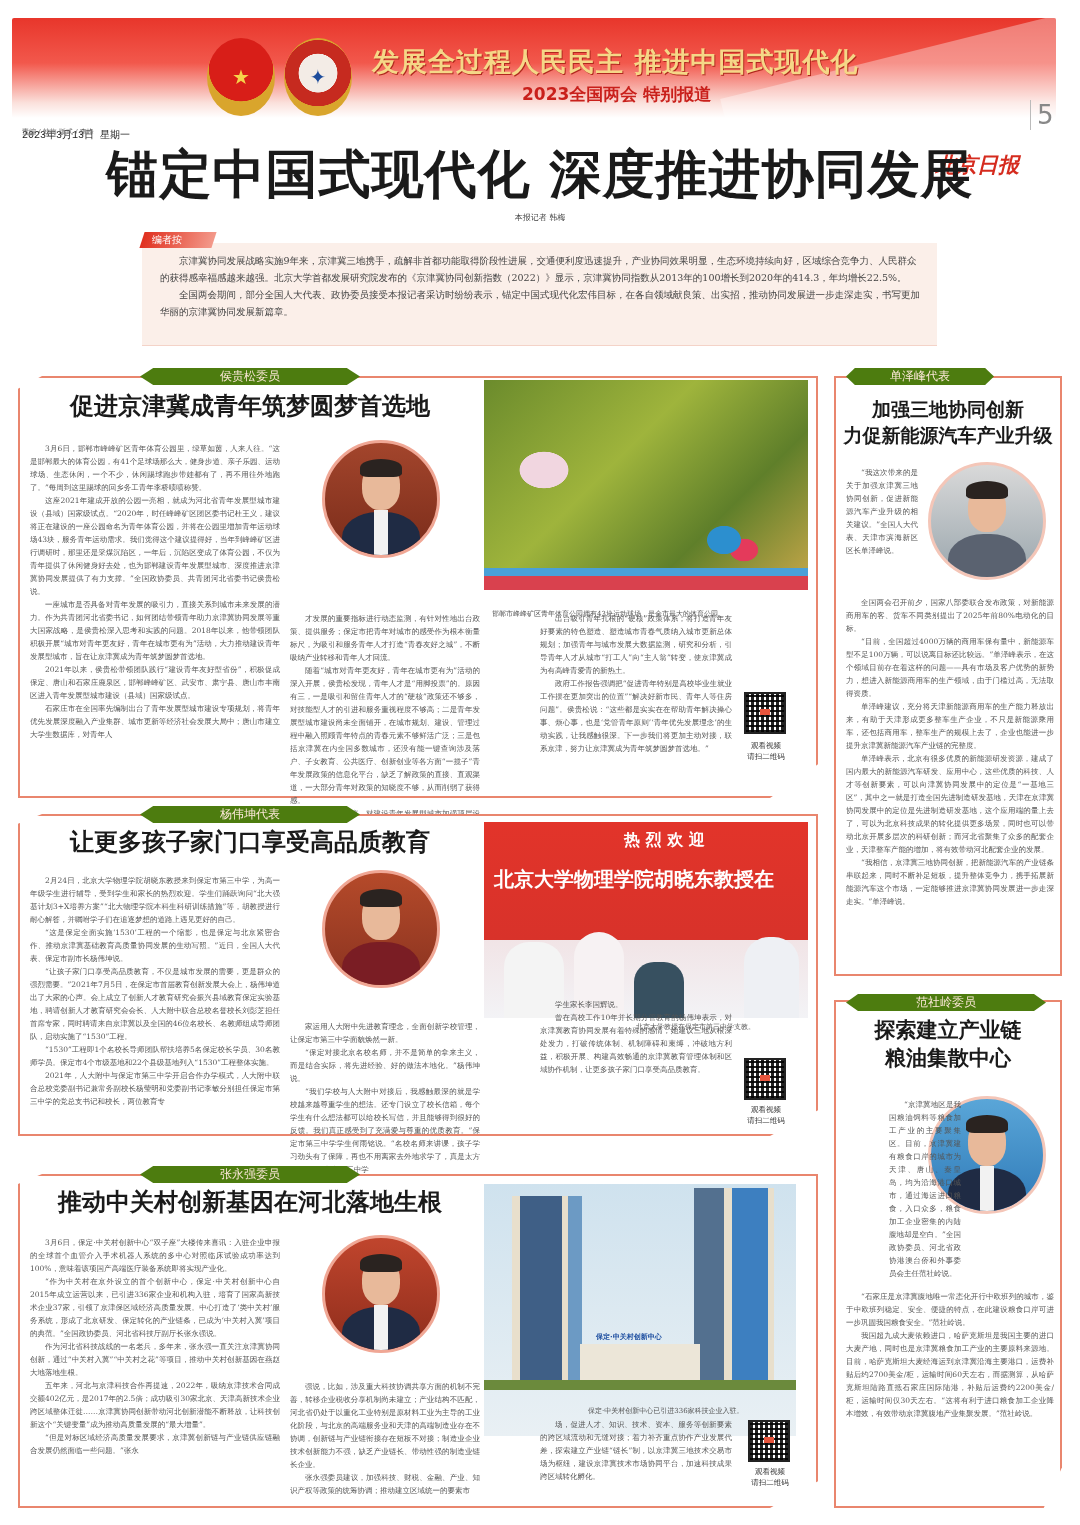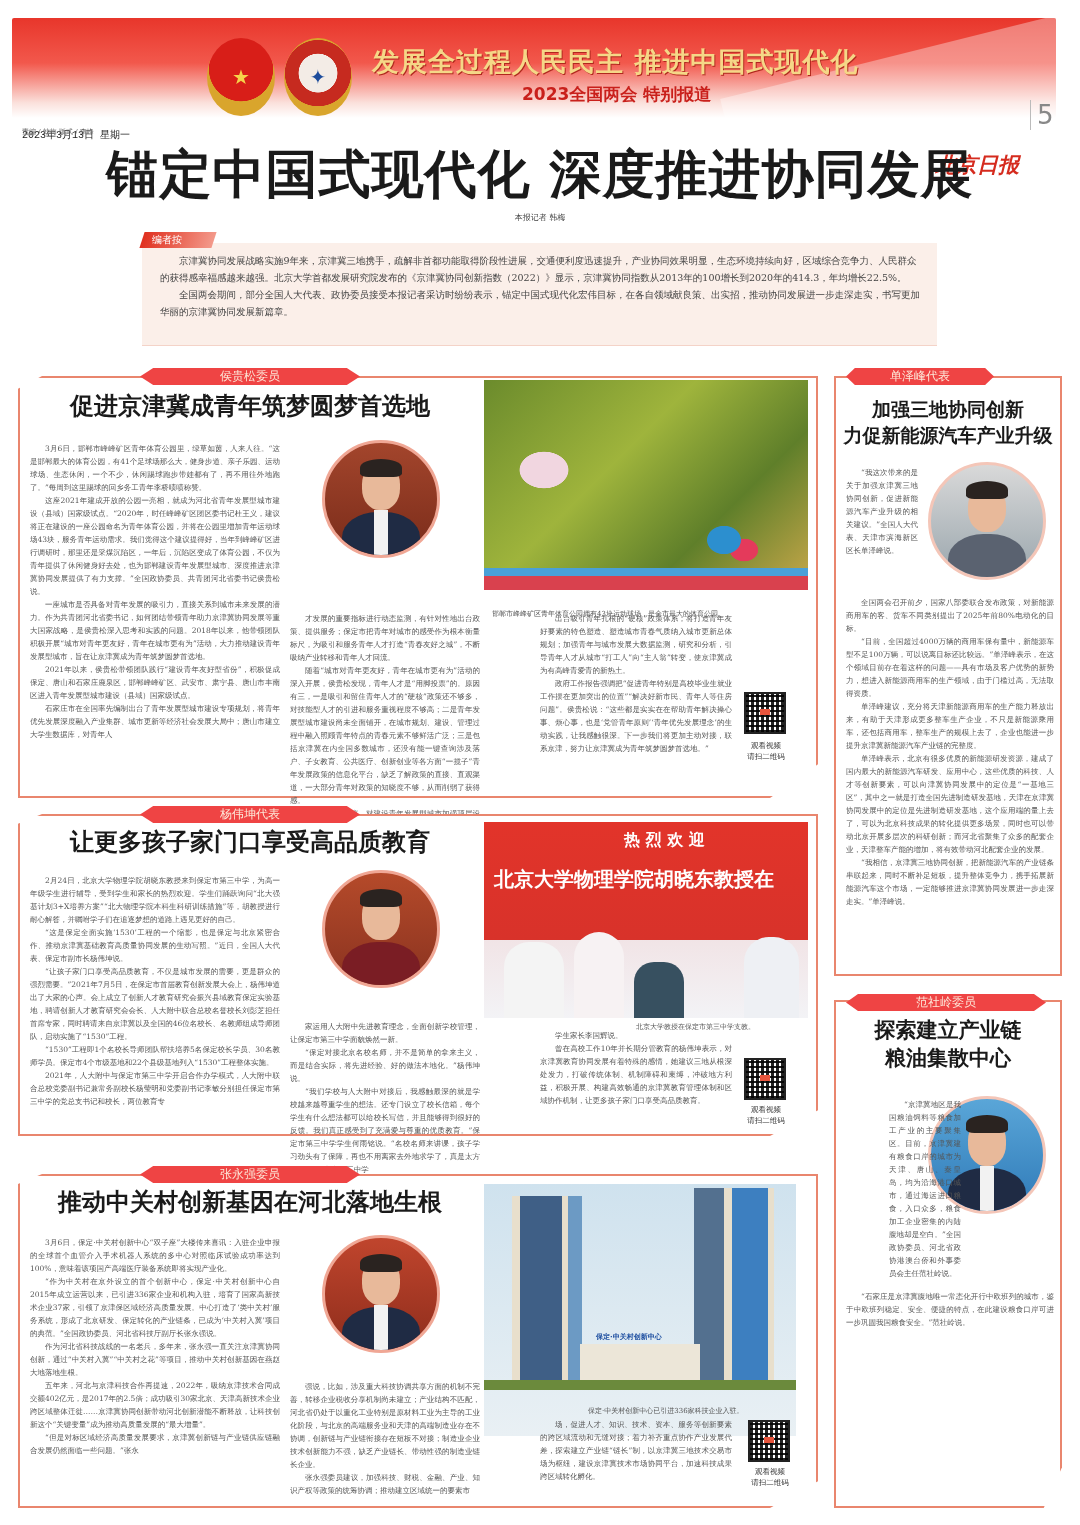"侯贵松委员" .tag { background: #ef4444 -> #4d7c0f }
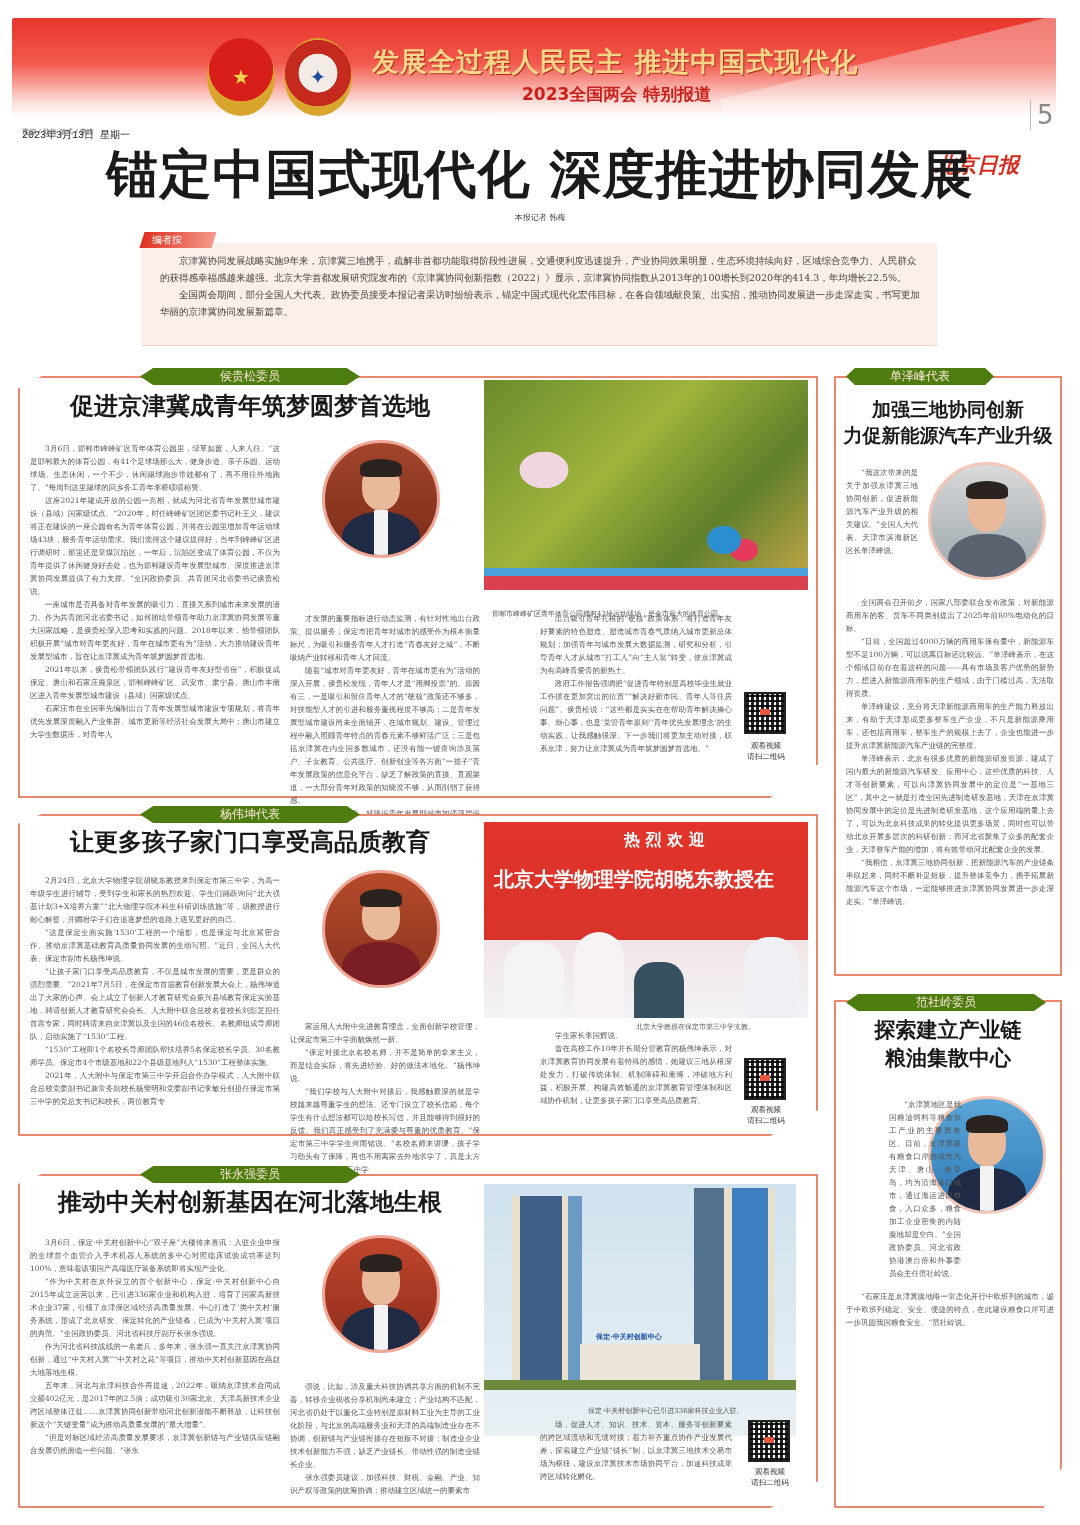"学生家长李国辉说。" div.body-col { top: 1029px -> 998px }
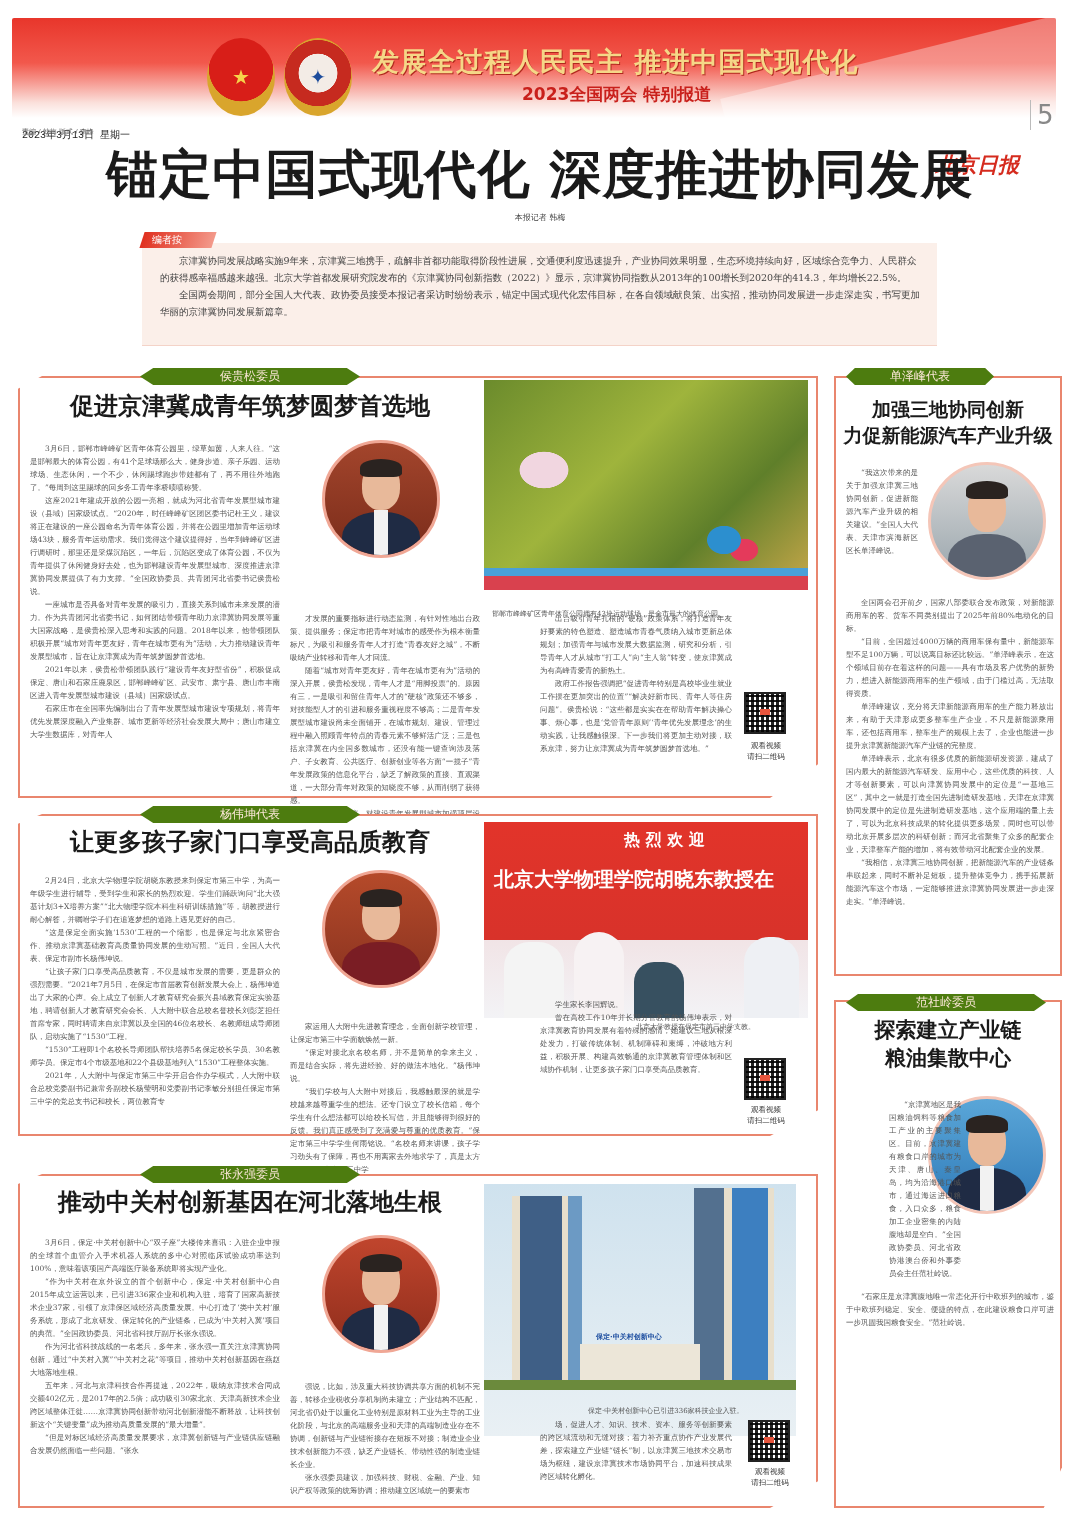"我国超九成大麦依赖进口，哈萨克斯坦是我国主要的进口大麦产地，同时也是京津冀粮食加" p { html: none -> <p>我国超九成大麦依赖进口，哈萨克斯坦是我国主要的进口大麦产地，同时也是京津冀粮食加工产业的主要原料来源地。目前，哈萨克斯坦大麦经海运到京津冀沿海主要港口，运费补贴后约2700美金/柜，运输时间60天左右，而据测算，从哈萨克斯坦陆路直抵石家庄国际陆港，补贴后运费约2200美金/柜，运输时间仅30天左右。“这将有利于进口粮食加工企业降本增效，有效带动京津冀腹地产业集聚发展。”范社岭说。</p> }
